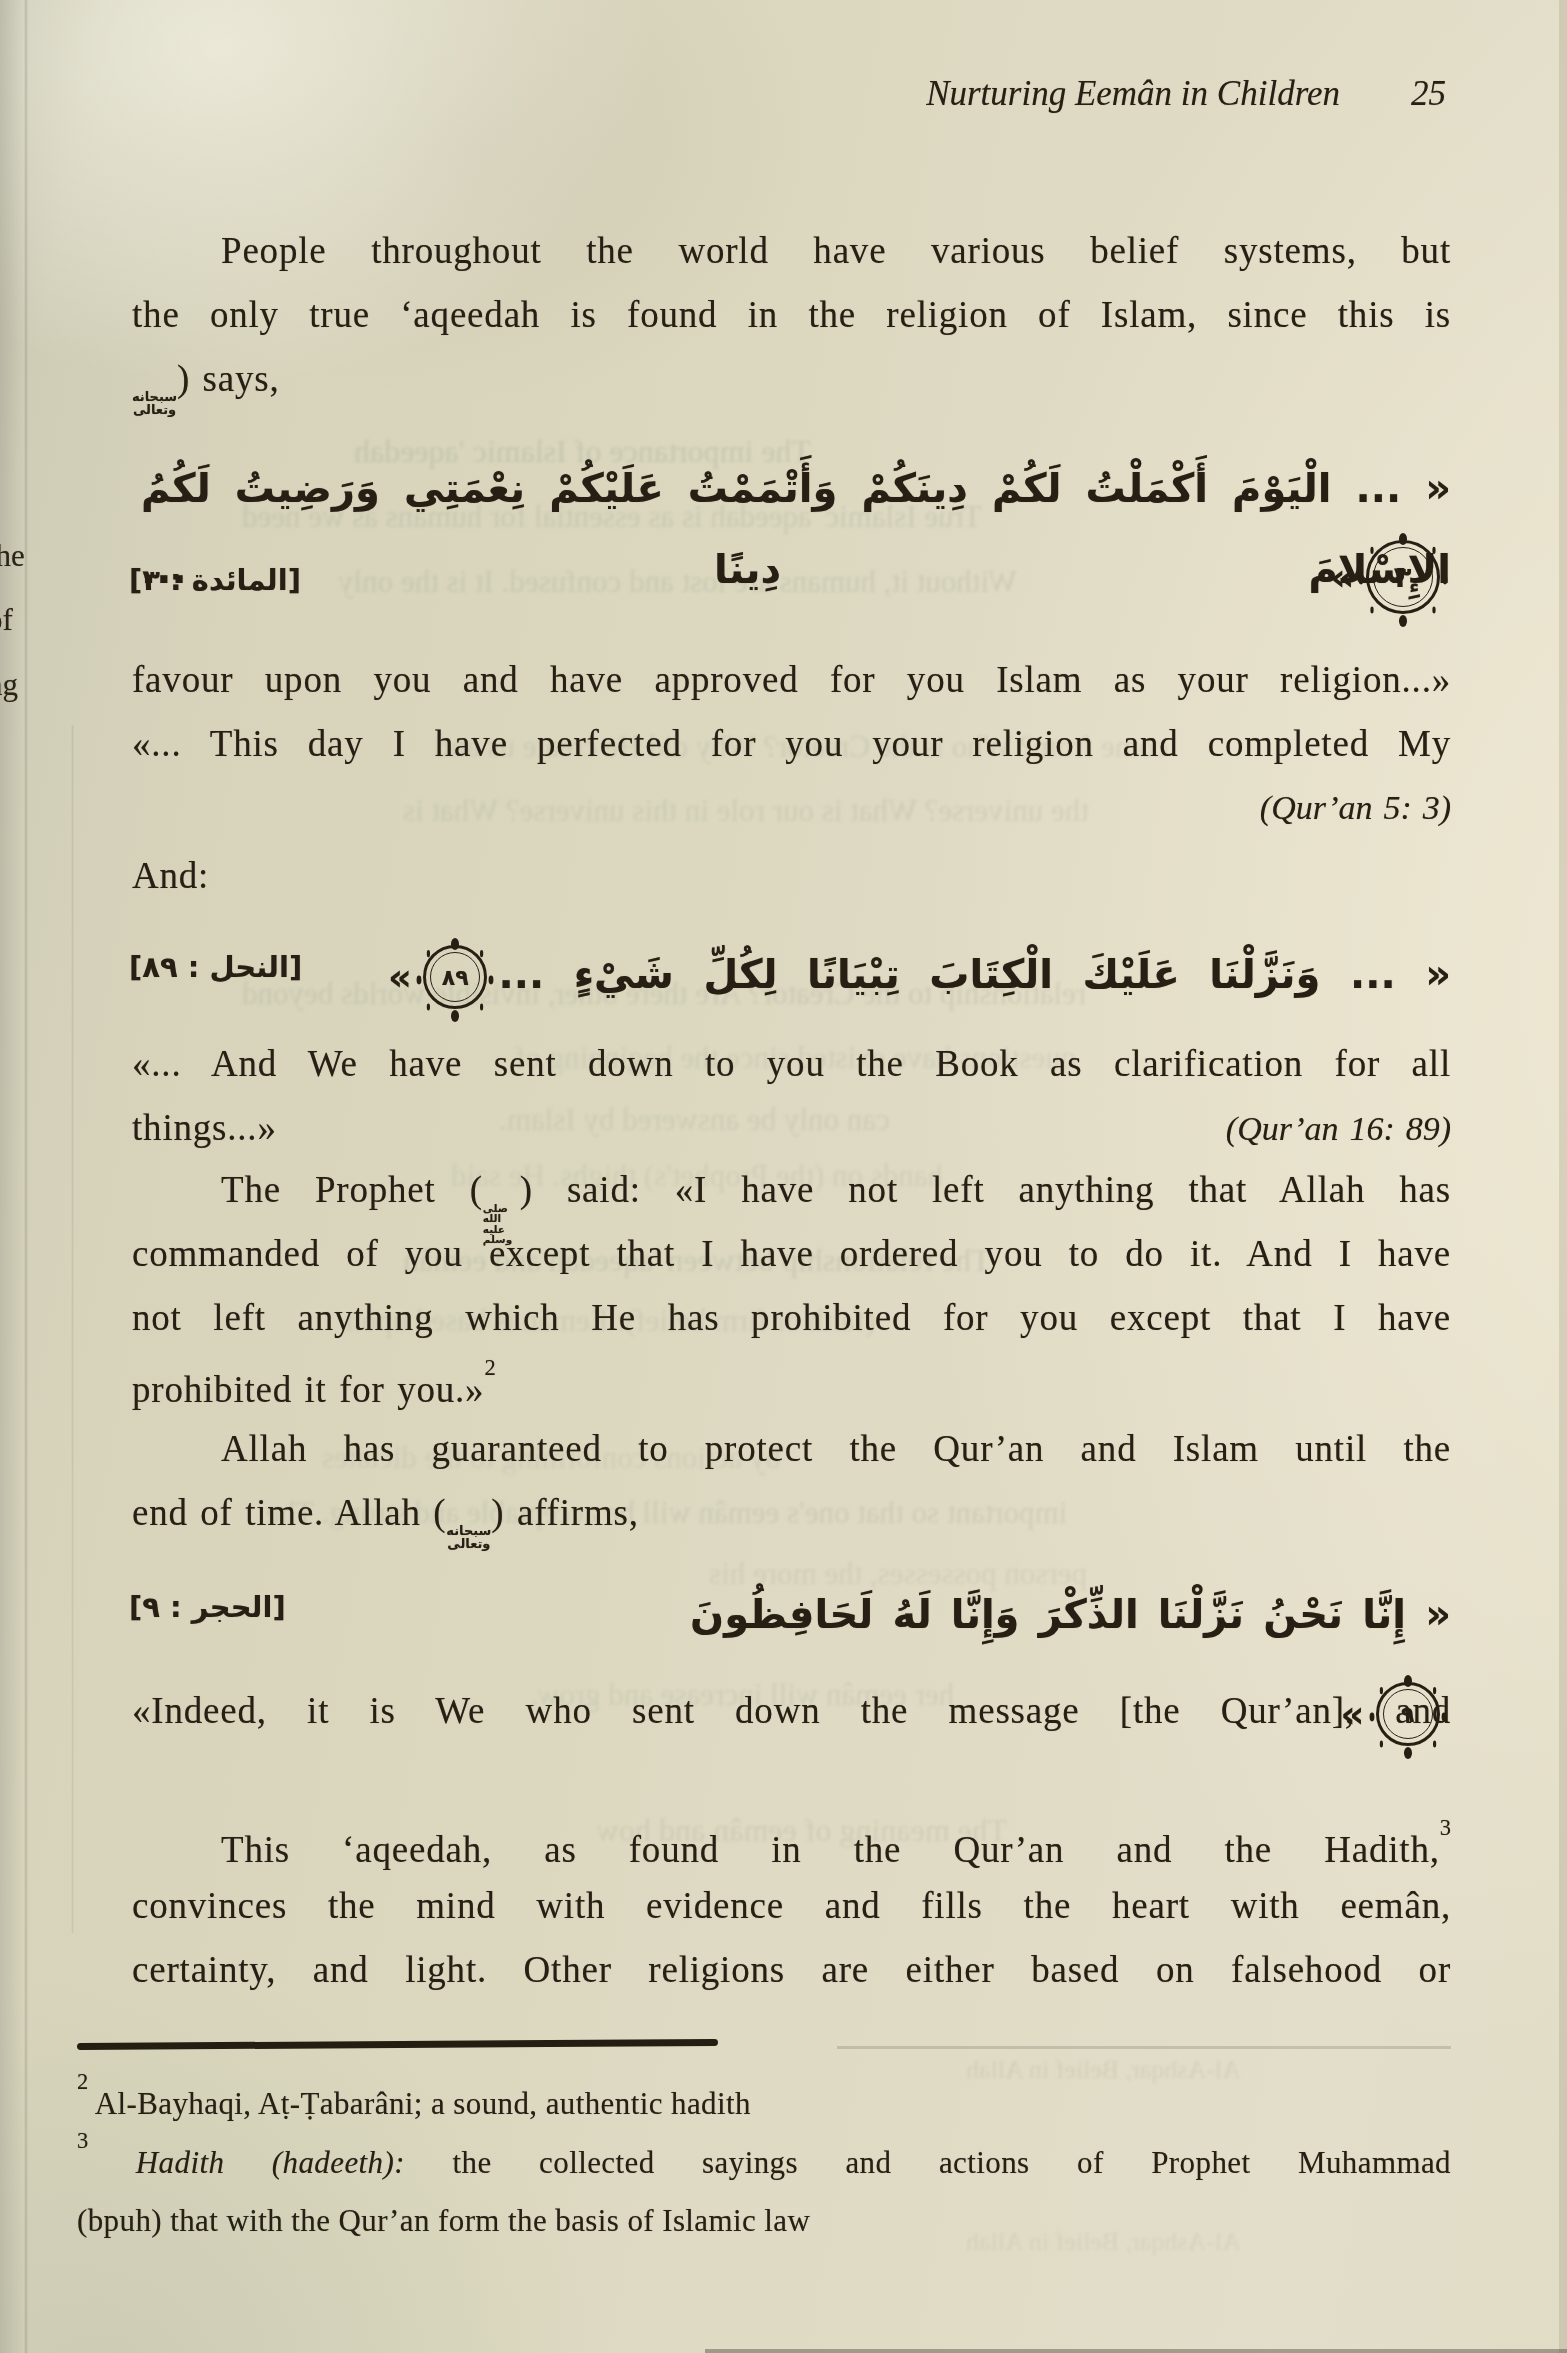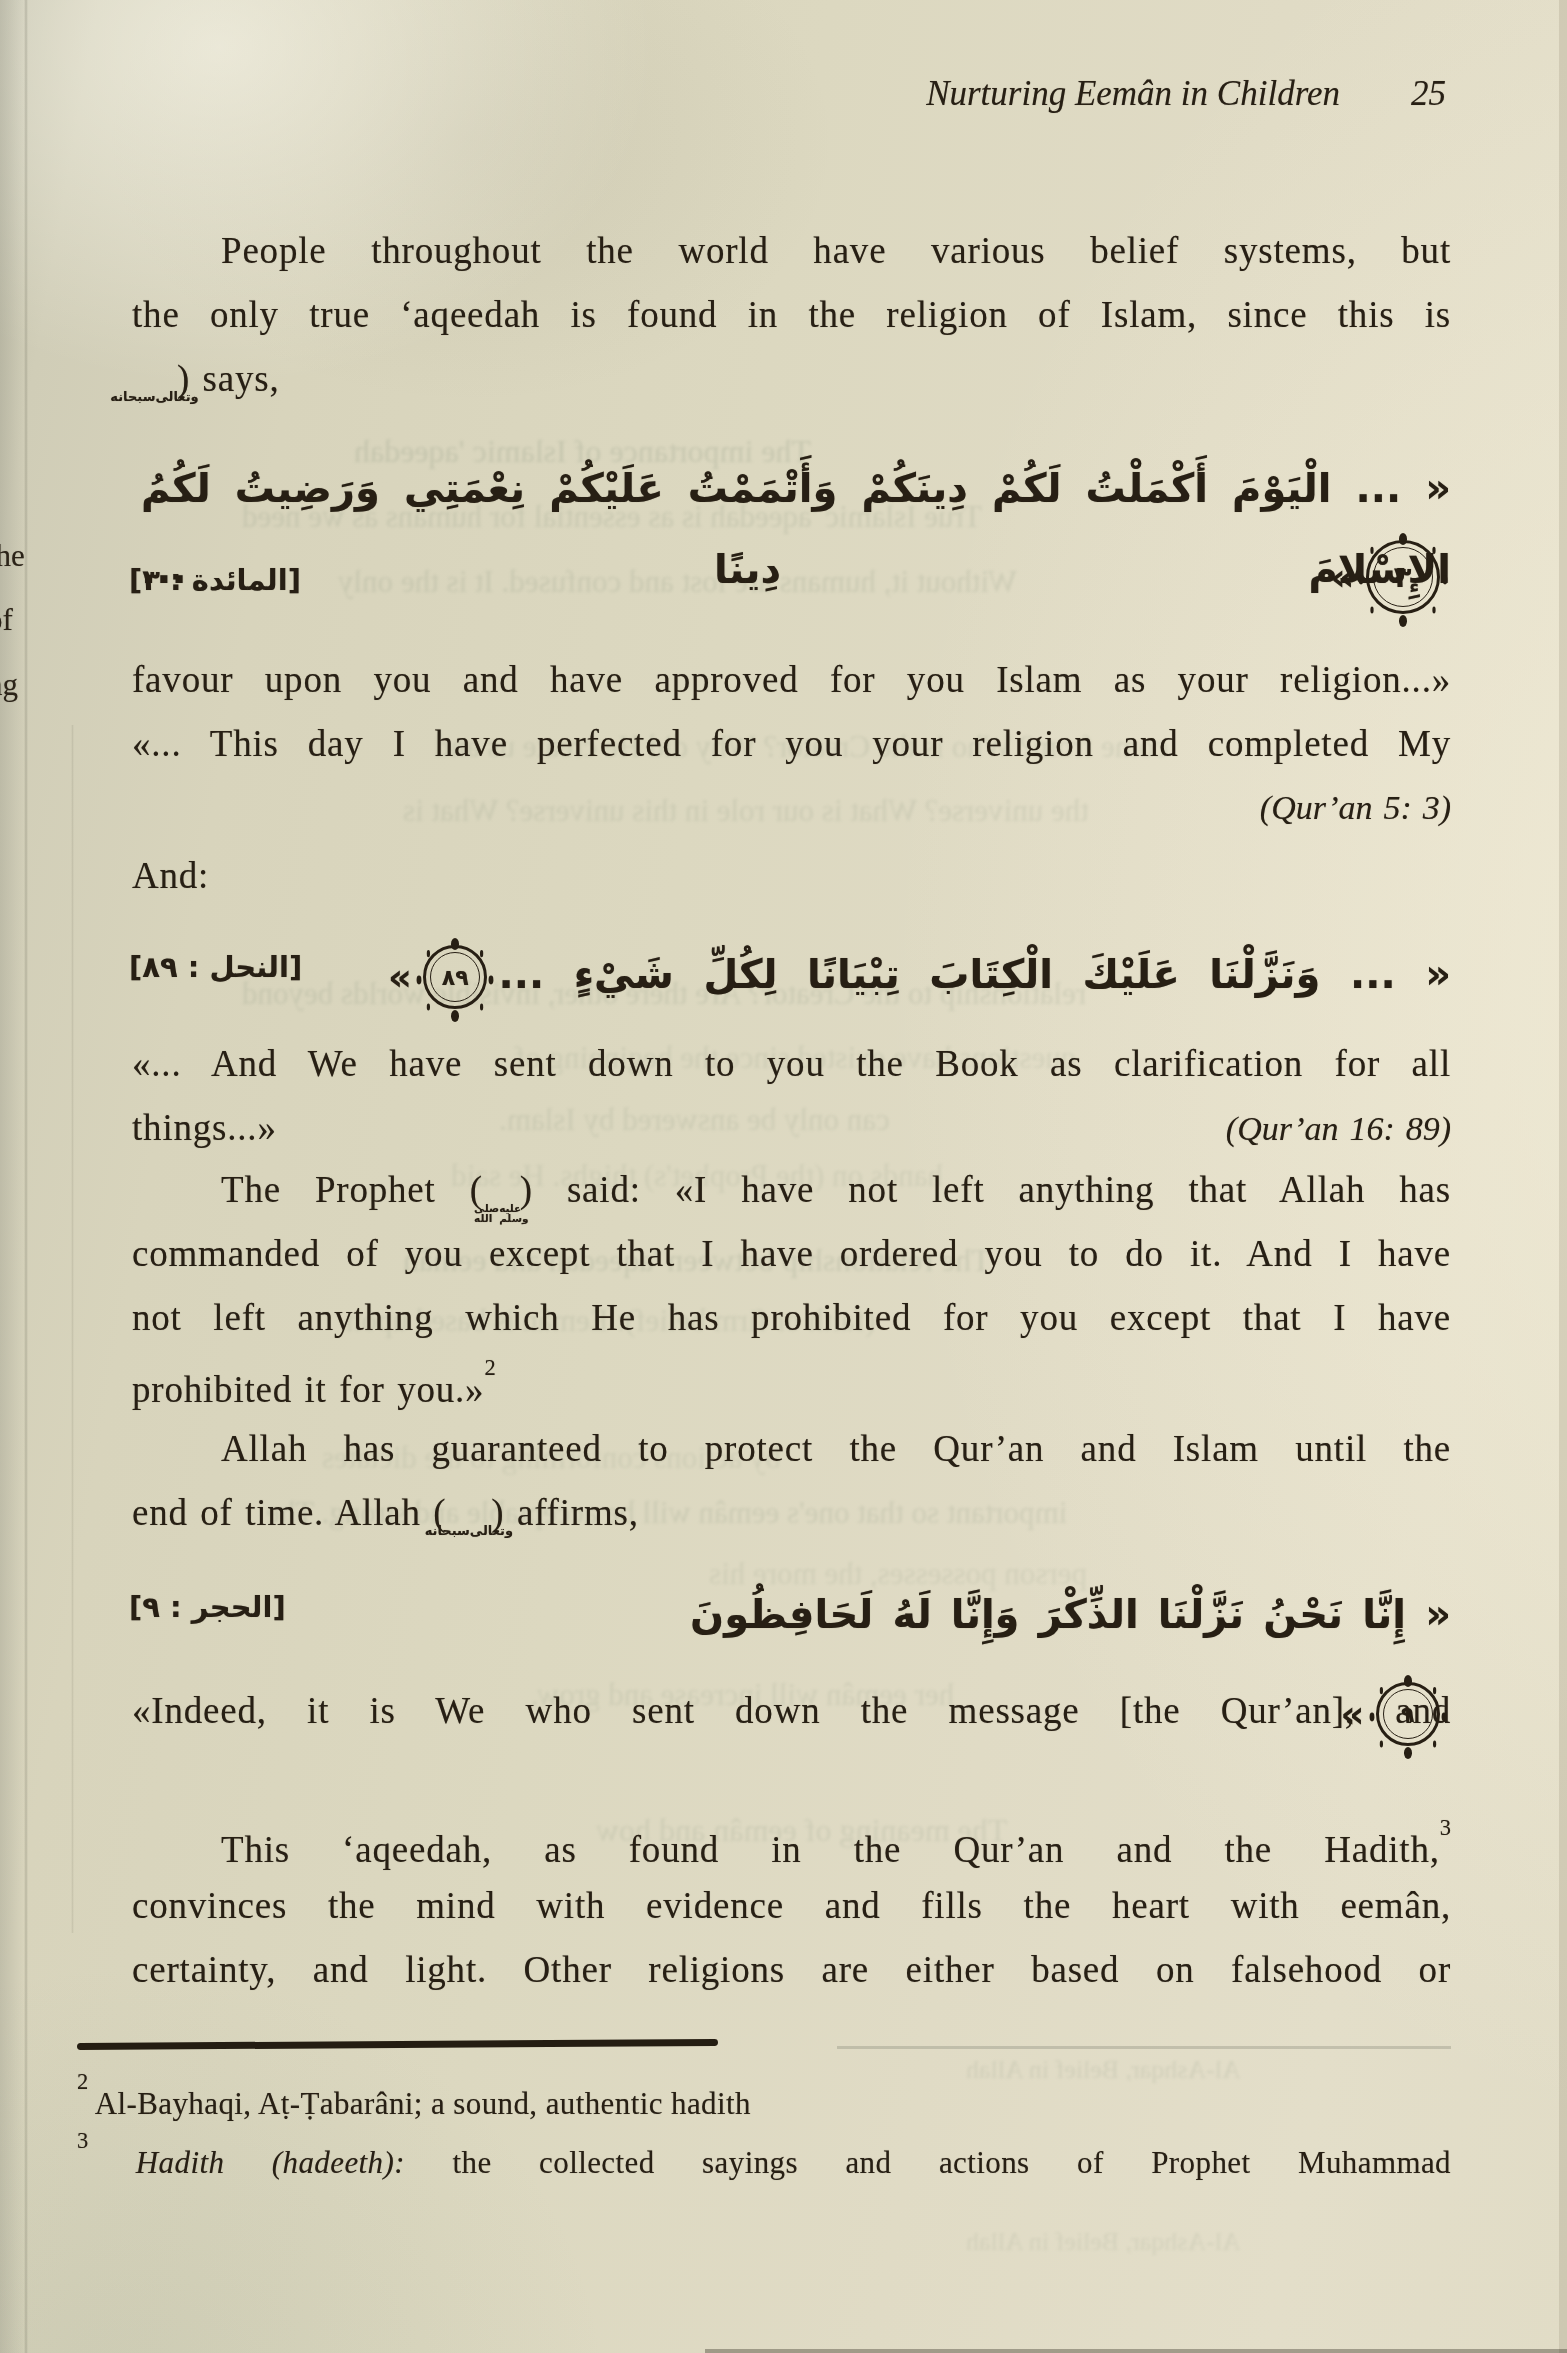"سبحانه" .honorific { flex-direction: none -> column }
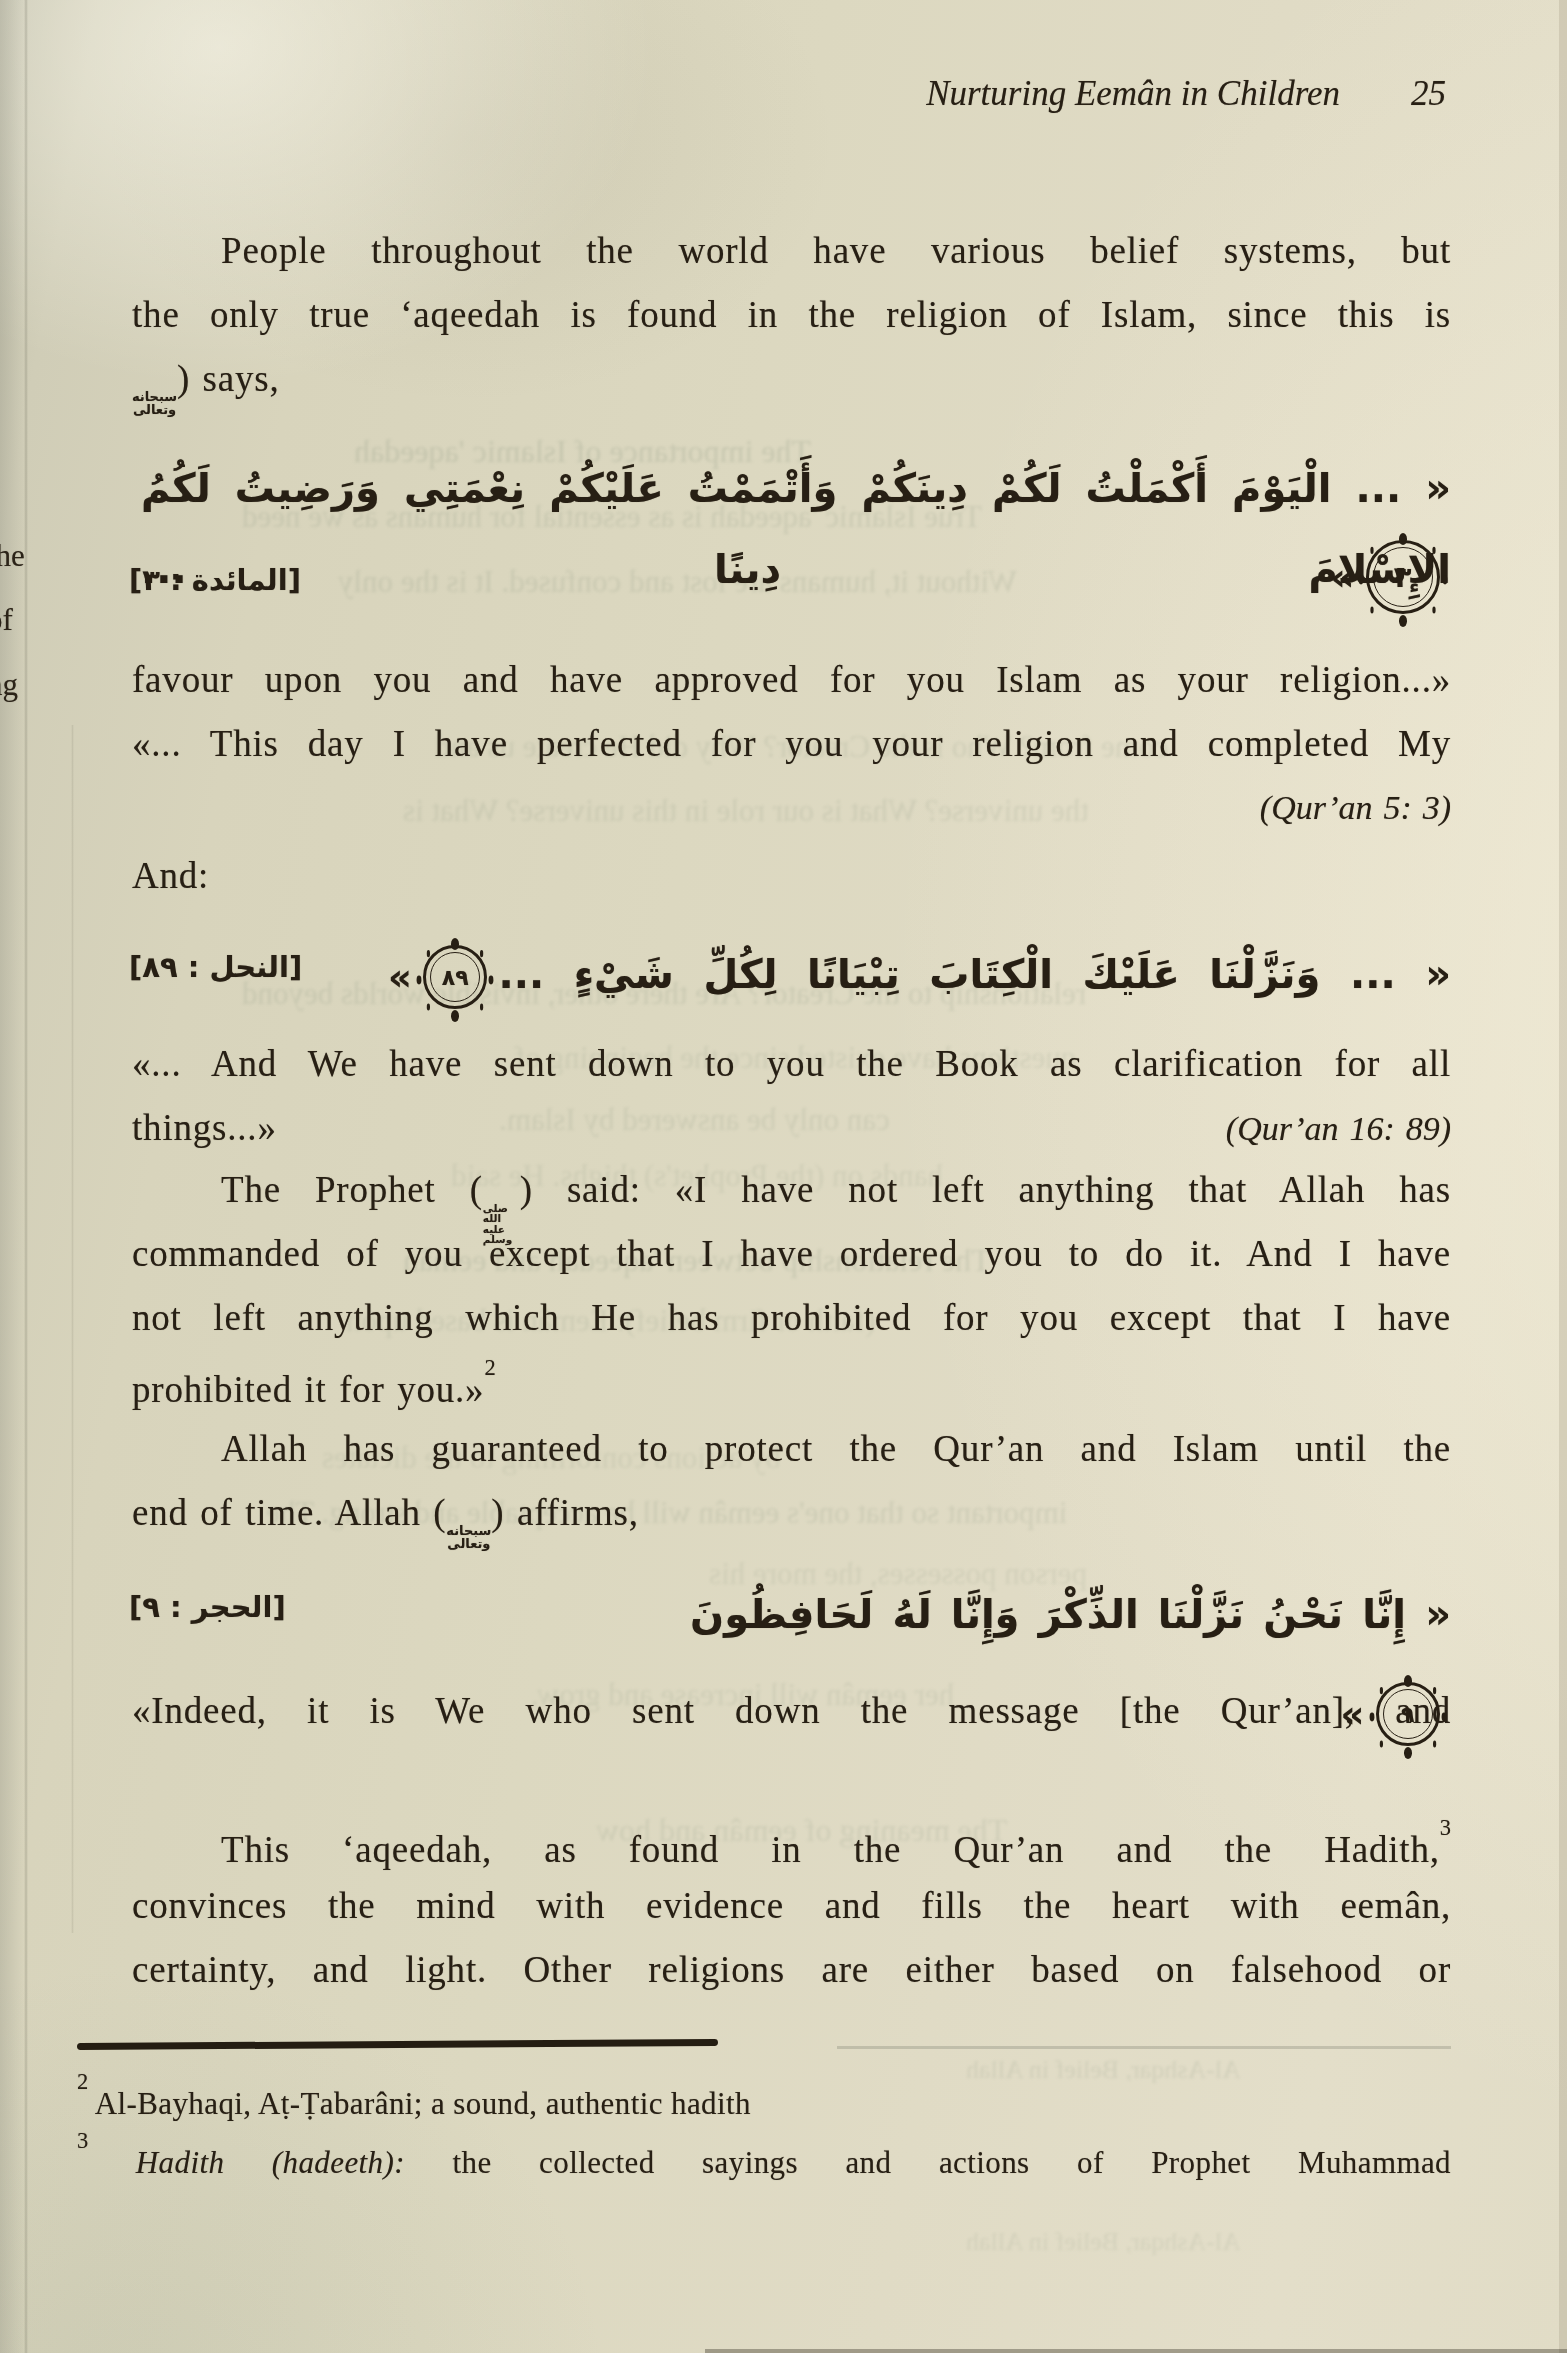"(bpuh) that with the Qur’an" div.fnline { html: none -> <div>(bpuh) that with the Qur’an form the basis of Islamic law</div> }
